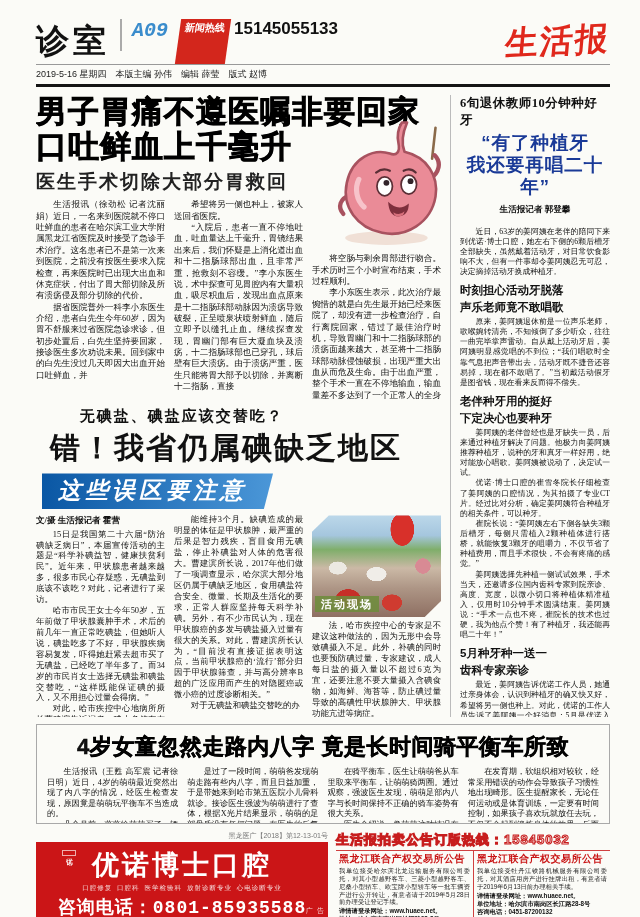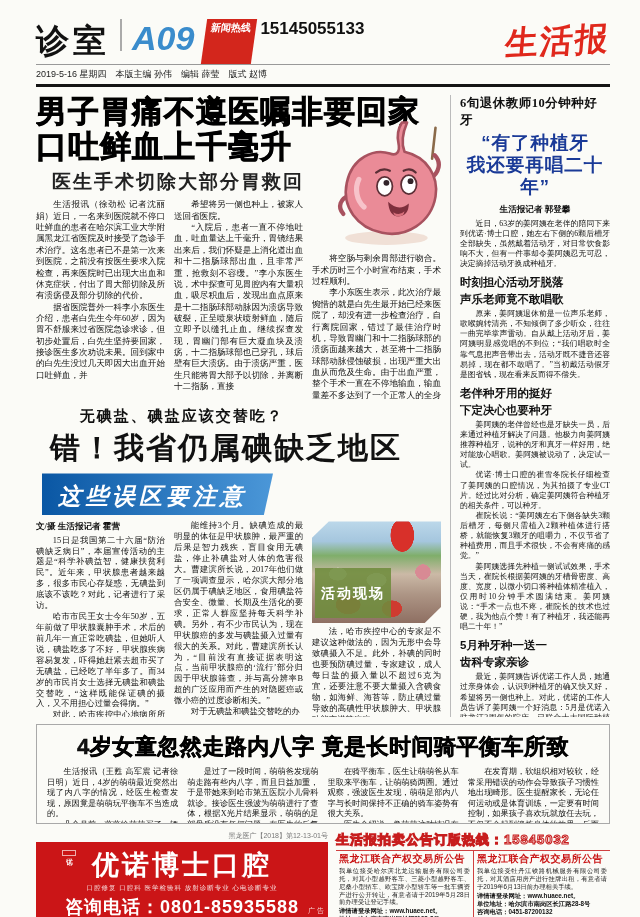"A09" .page-no { font-family: Liberation Sans, sans-serif -> Liberation Mono, monospace; font-size: 34px -> 20px }
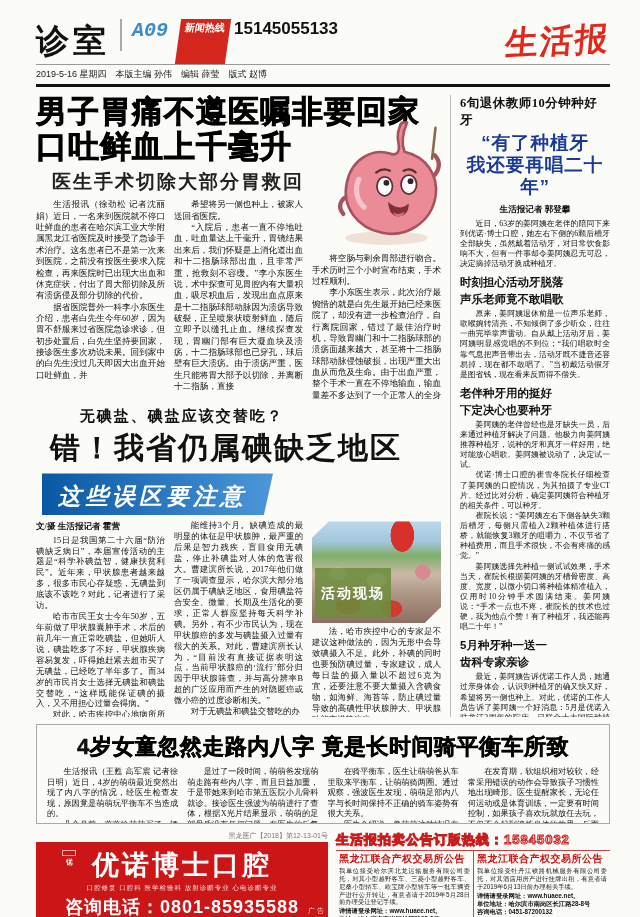"医生手术切除大部分胃救回" .a1-sub { margin: 5px 16px 4px -> 5px 0 4px }
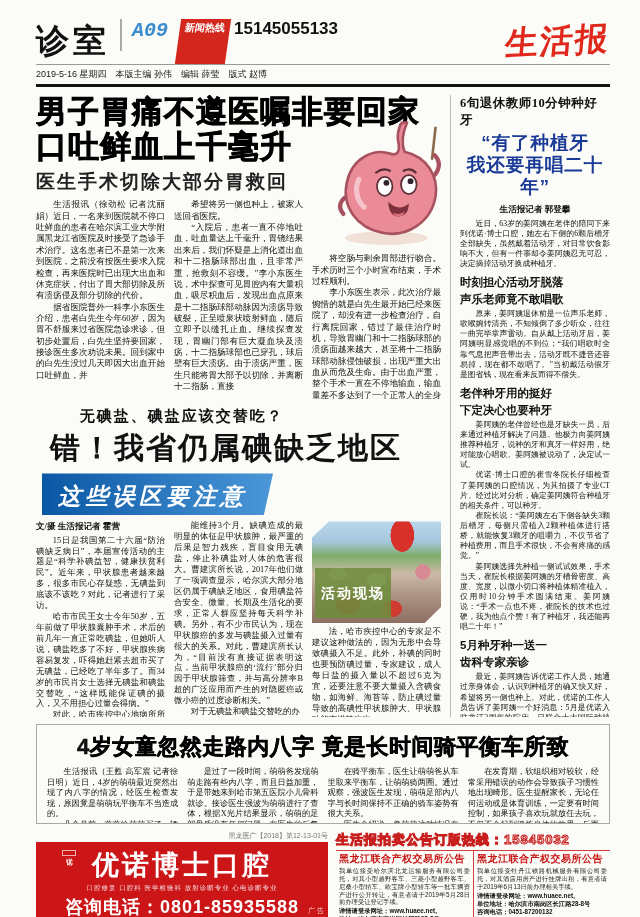"生活报记者 郭登攀" .sb-byline { margin: 5px 0 3px -> 5px 0 11px }
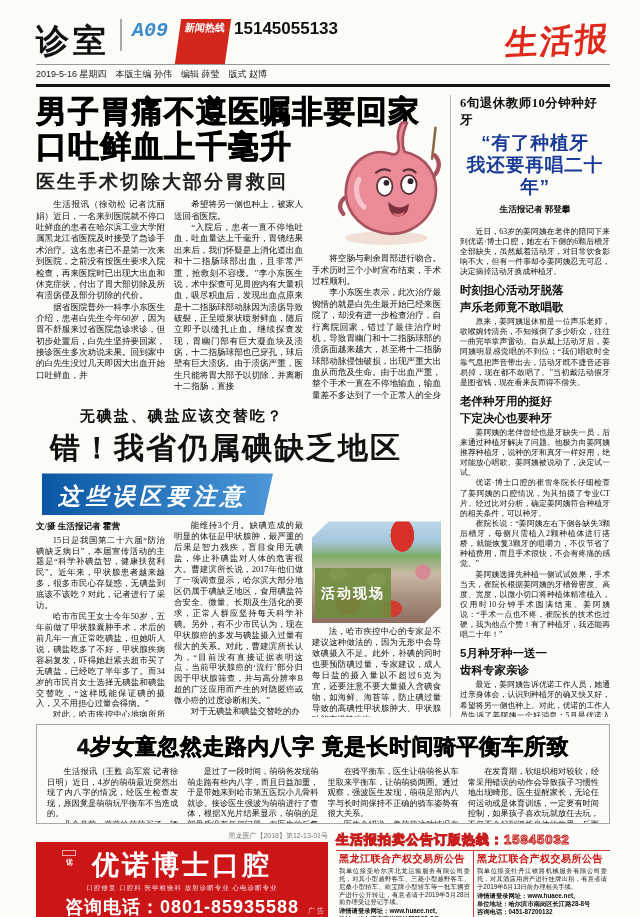"这些误区要注意" .a2-banner { padding: 8px 26px 3px 16px -> 2px 26px 3px 16px }
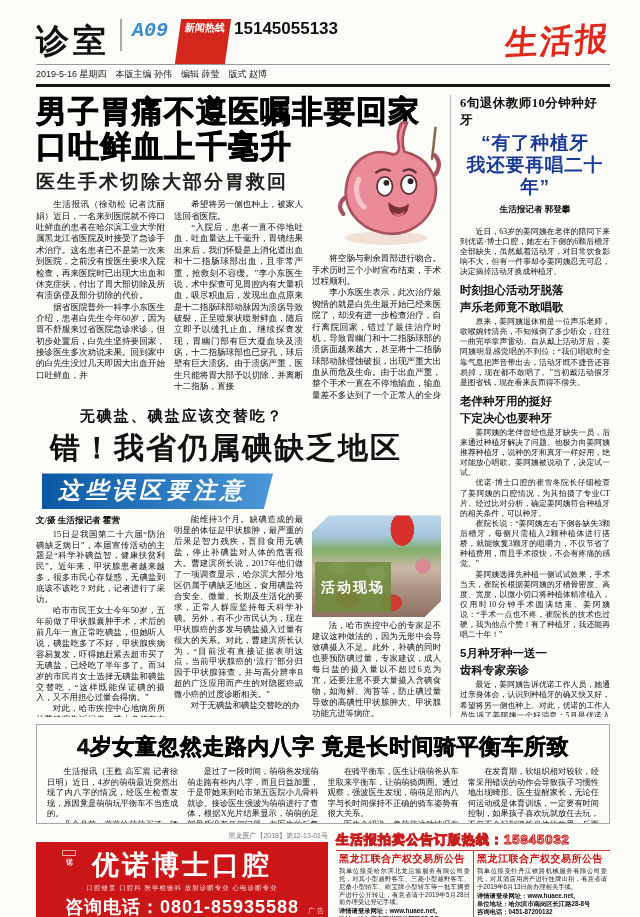"姜阿姨选择先种植一侧试试效果，手术当天，崔院长根据姜阿姨的牙槽骨密度、高度、宽度" p.sb-para { text: 崔院长根据姜阿姨的牙槽骨密度 -> 还邀请多位国内齿科专家到院亲诊 }
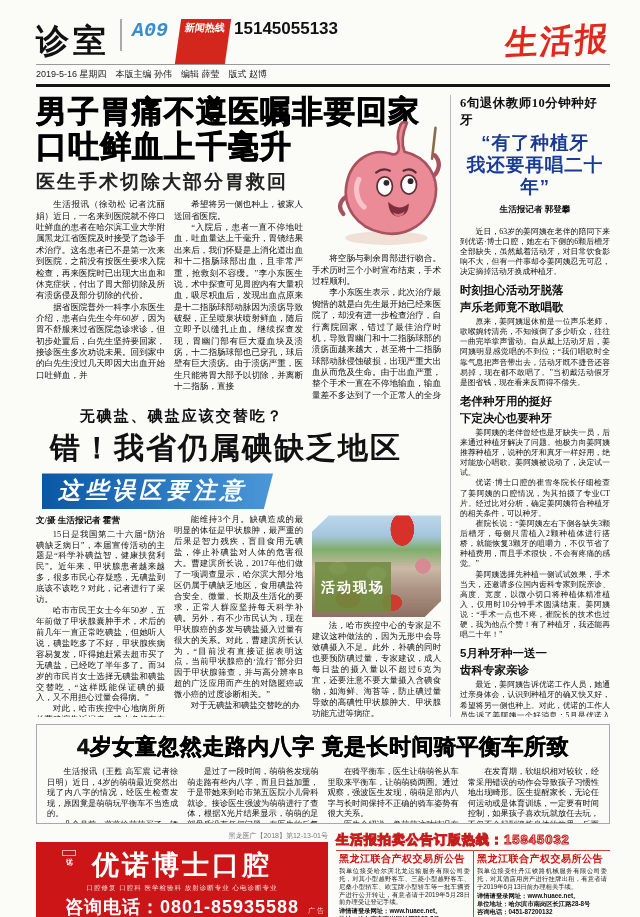"活动现场" .photo-cap { font-size: 14px -> 11px; padding: 16px 6px -> 1px 6px }
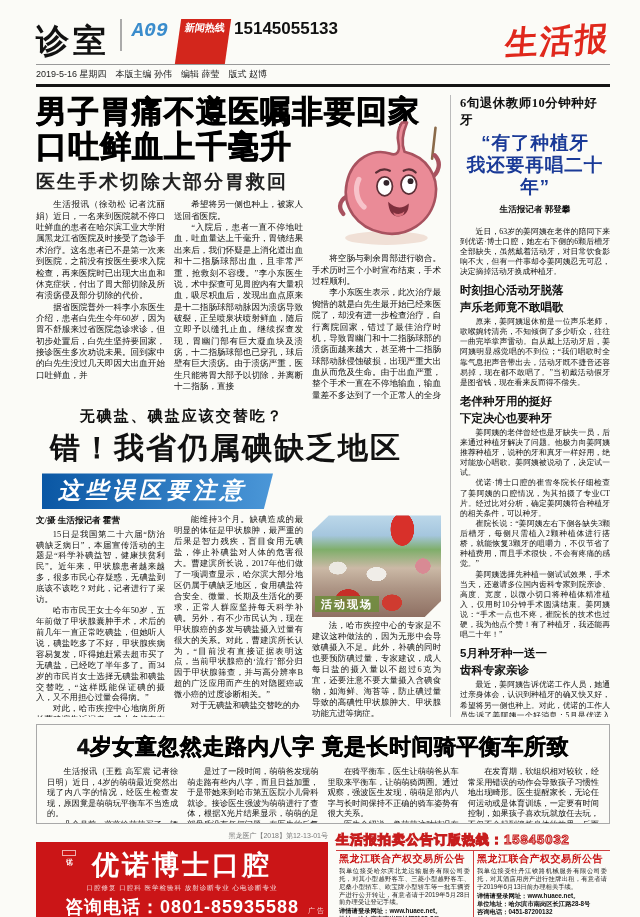"优诺博士口腔" .ad-red { font-family: Liberation Sans, sans-serif -> Liberation Mono, monospace }
